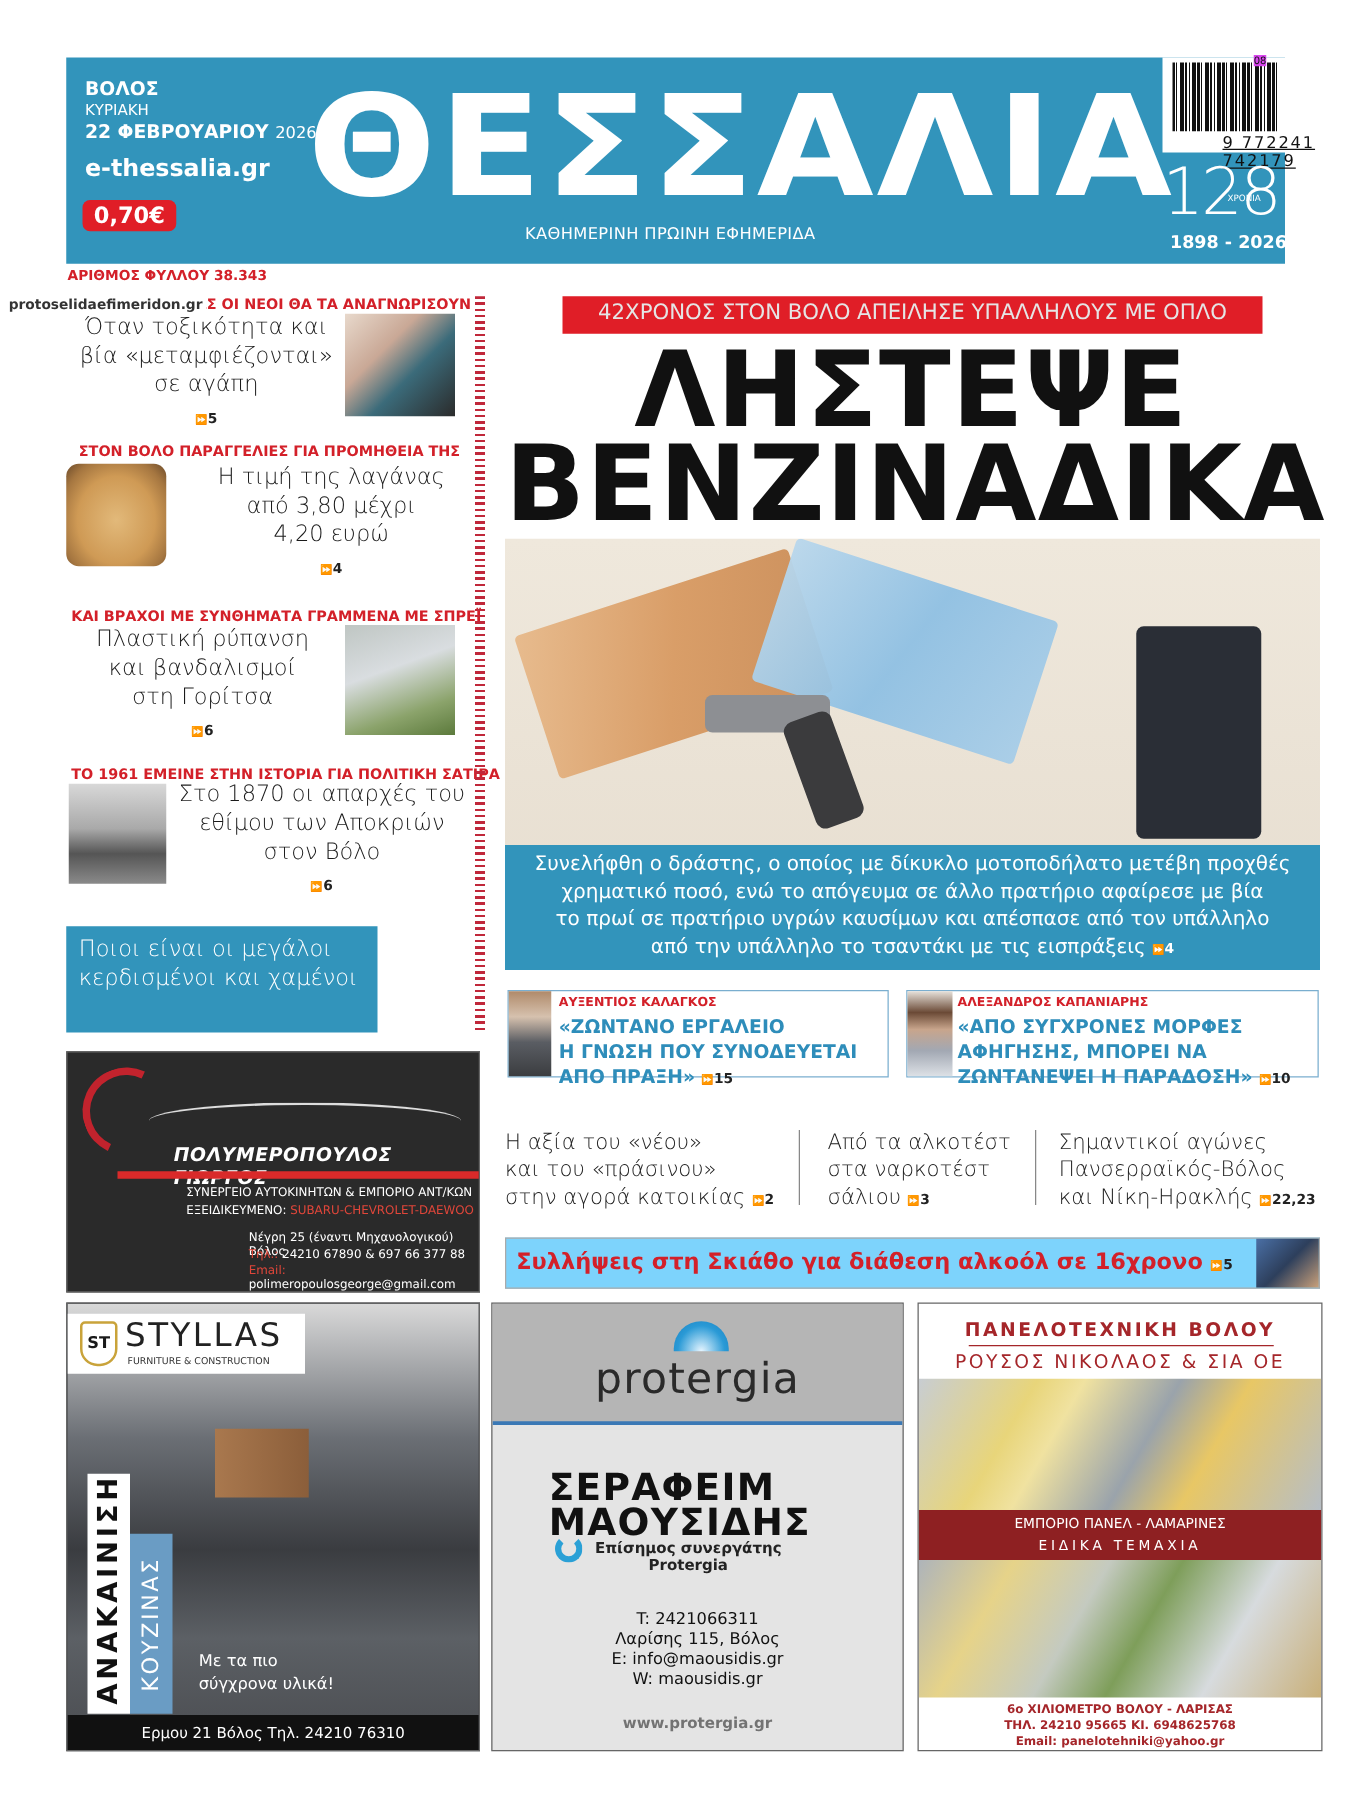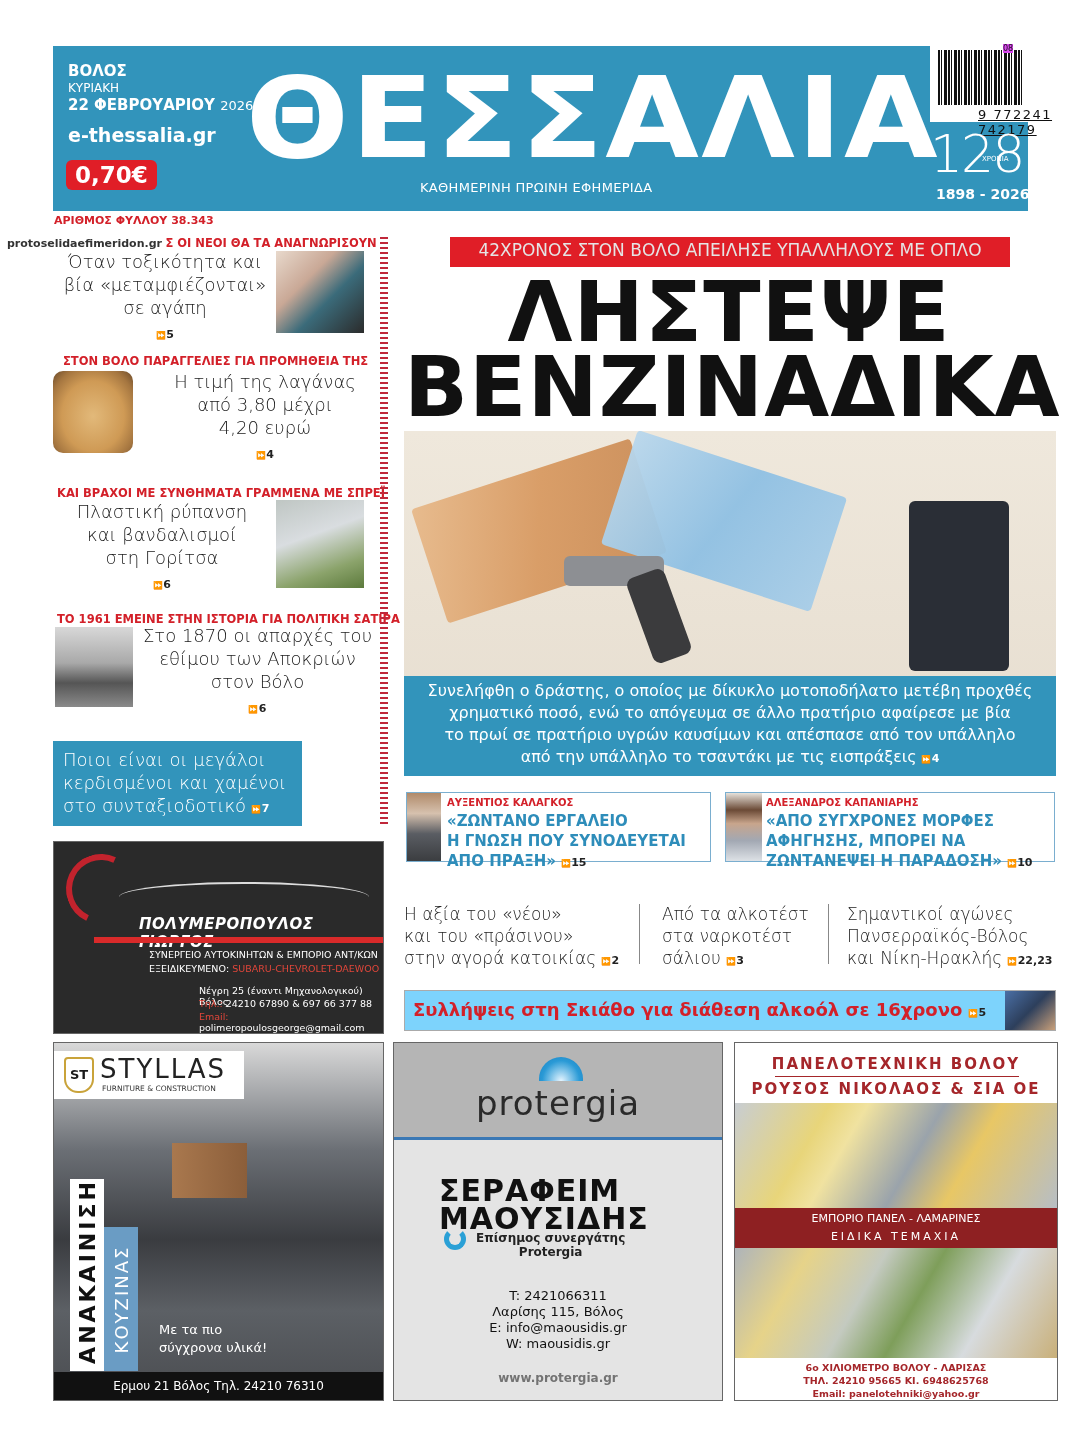"0,70€" .mh-price { font-size: 23px -> 18px }
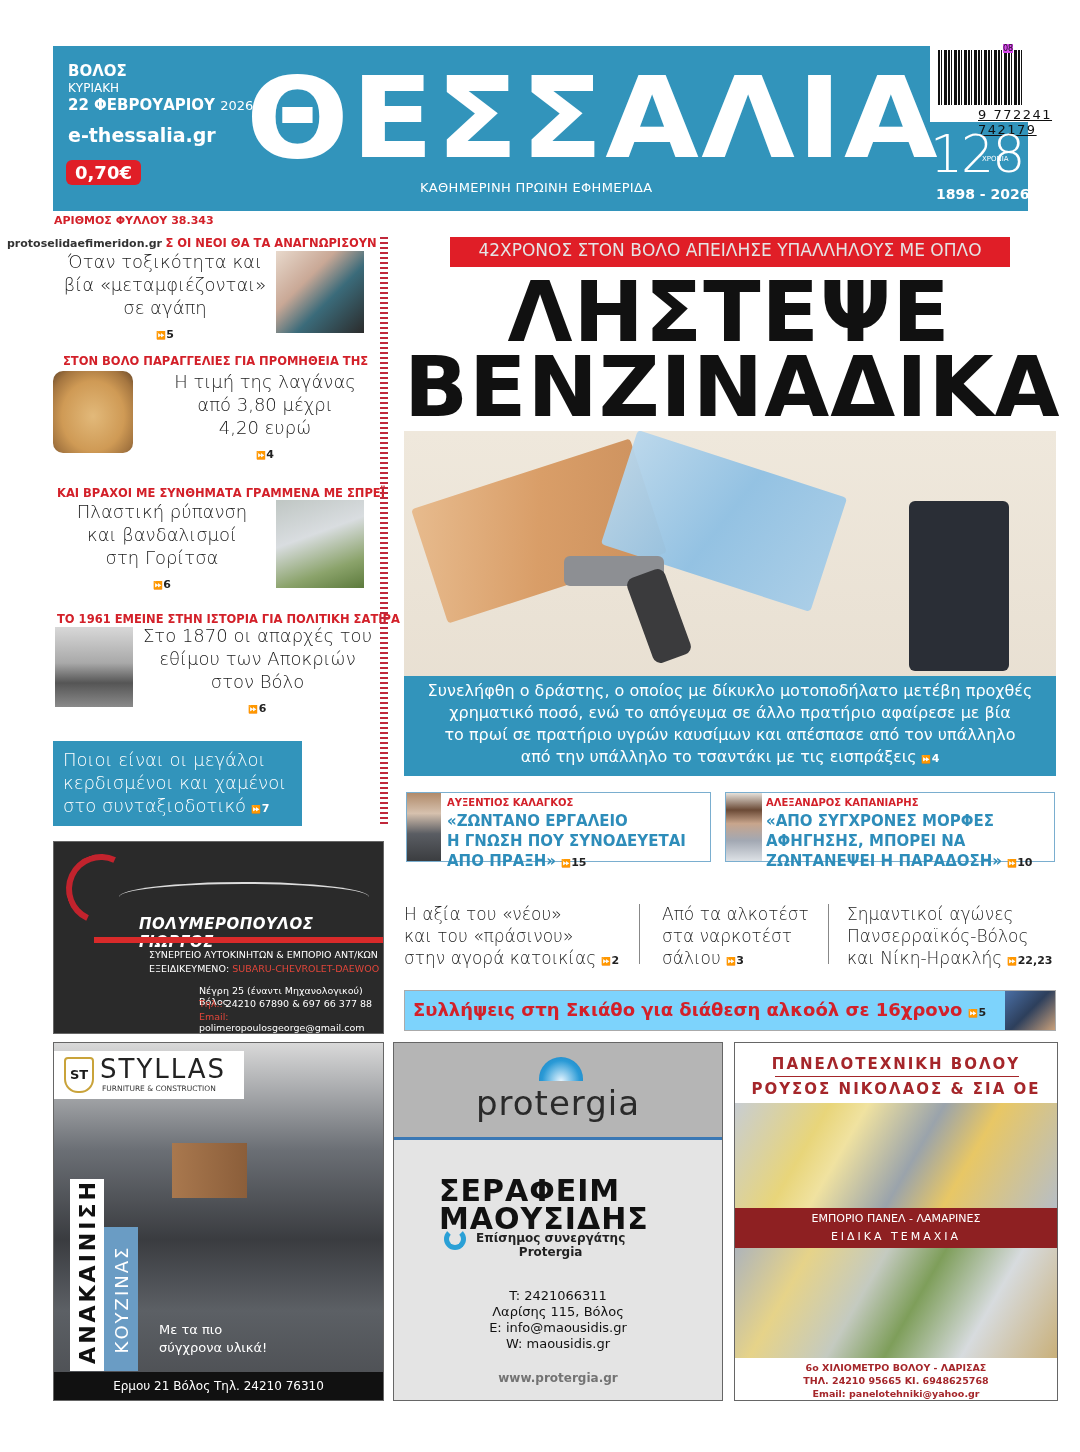"στο συνταξιοδοτικό ⏩7" div { html: <div><span>στο συνταξιοδοτικό</span> <span>⏩</span><span>7</span></div> -> none }
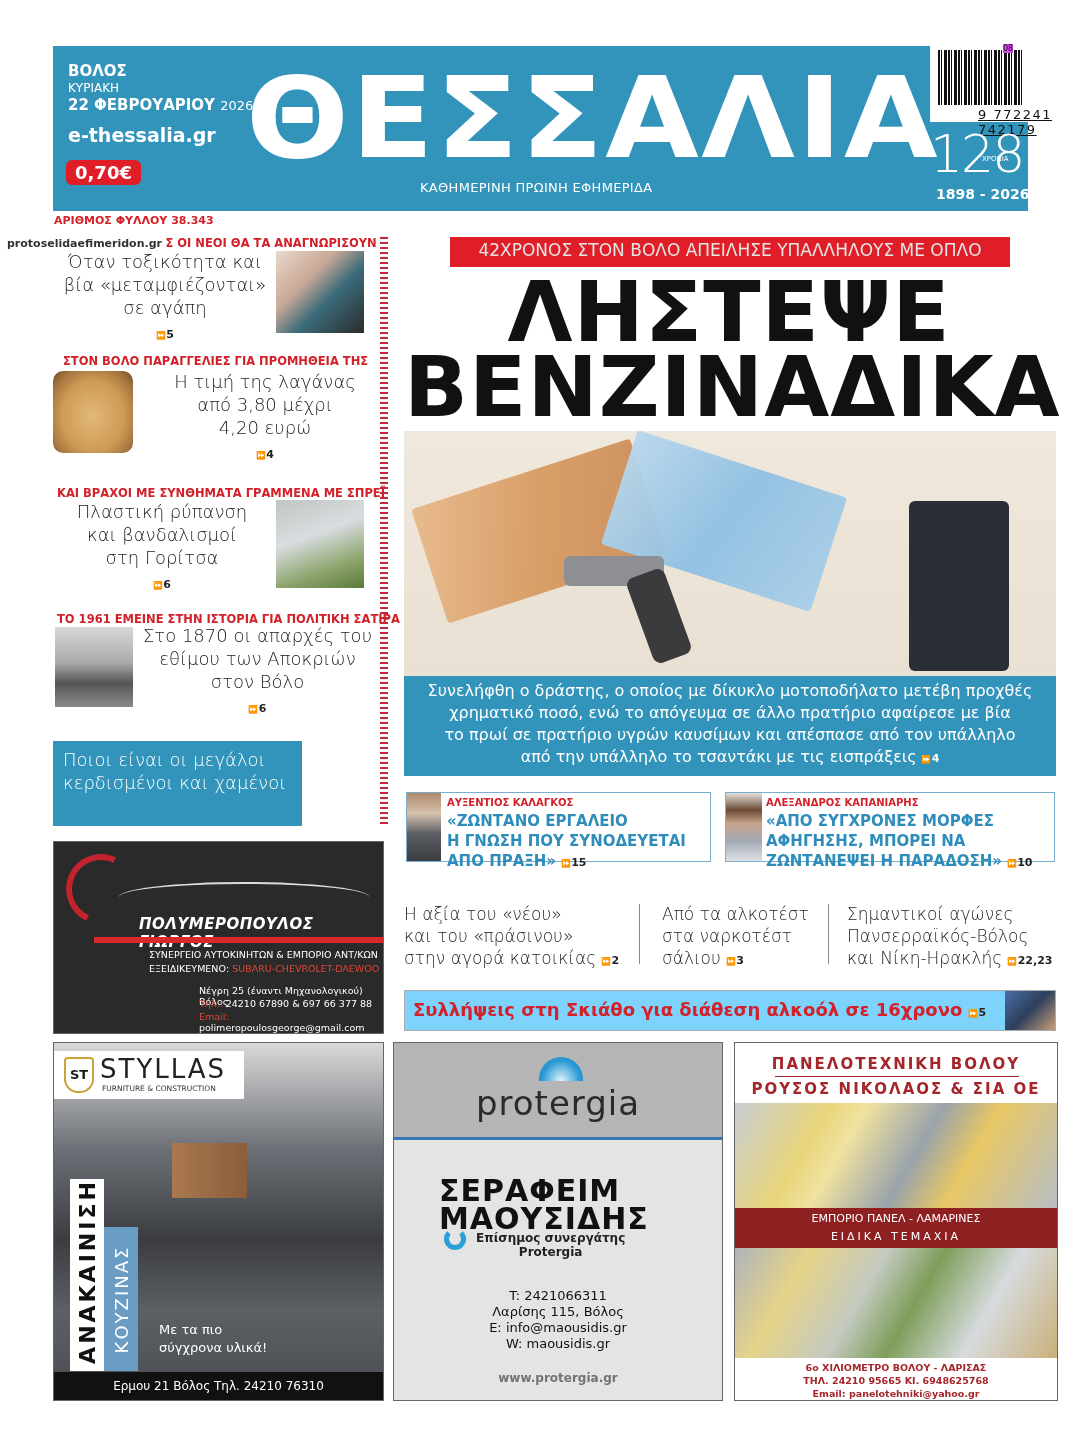"ΡΟΥΣΟΣ ΝΙΚΟΛΑΟΣ & ΣΙΑ ΟΕ" div { font-weight: bold -> normal }
